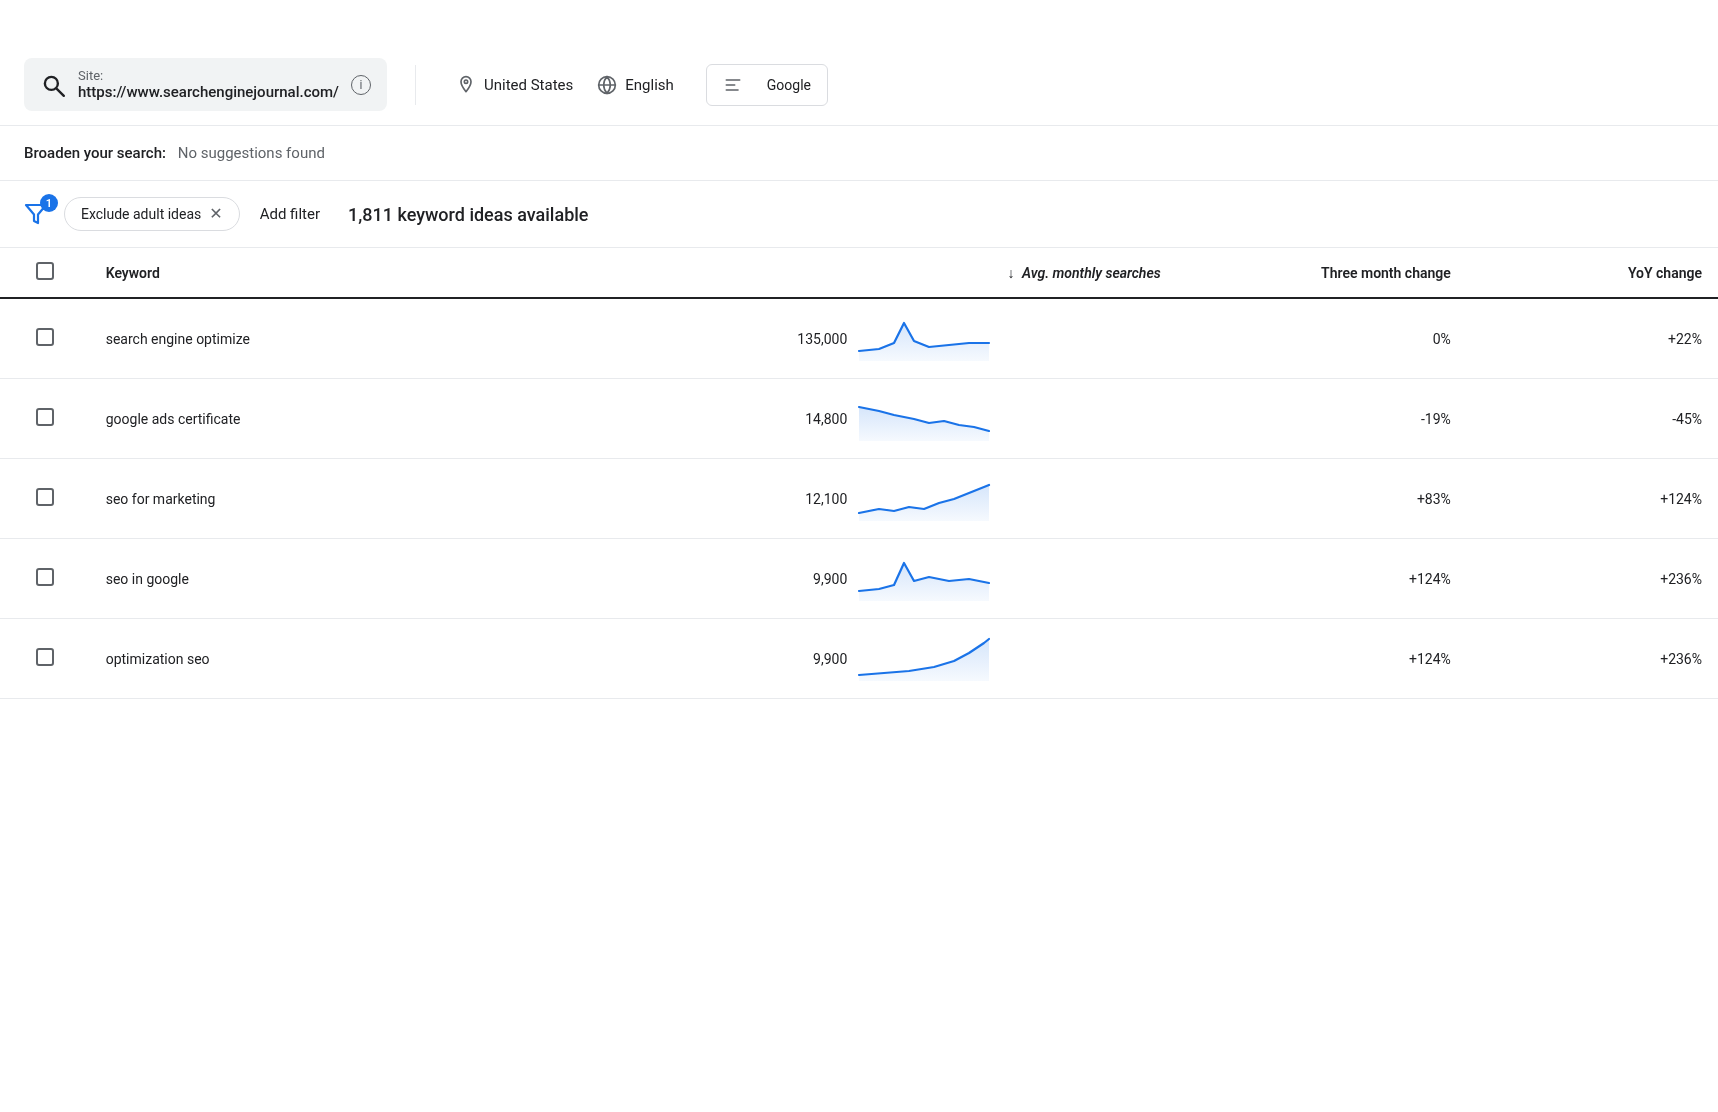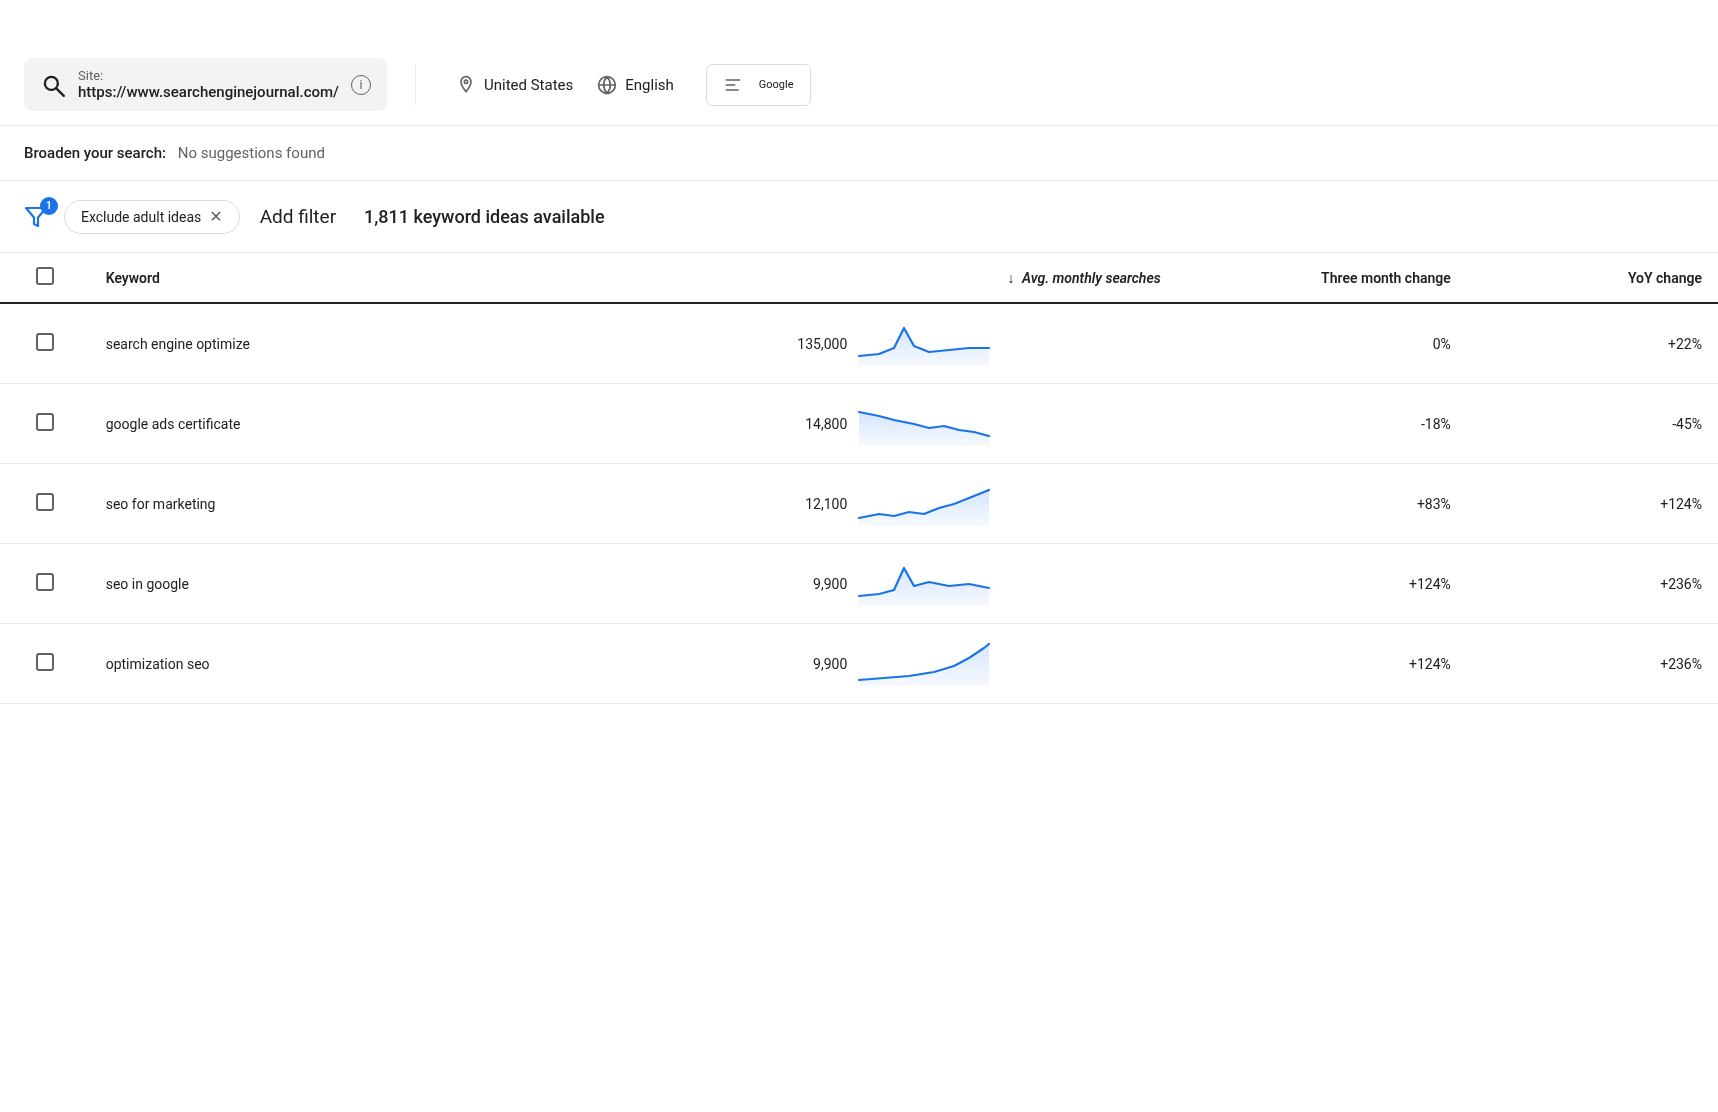"Google" .google-btn { font-size: 11px -> 14px; gap: 16px -> 24px }
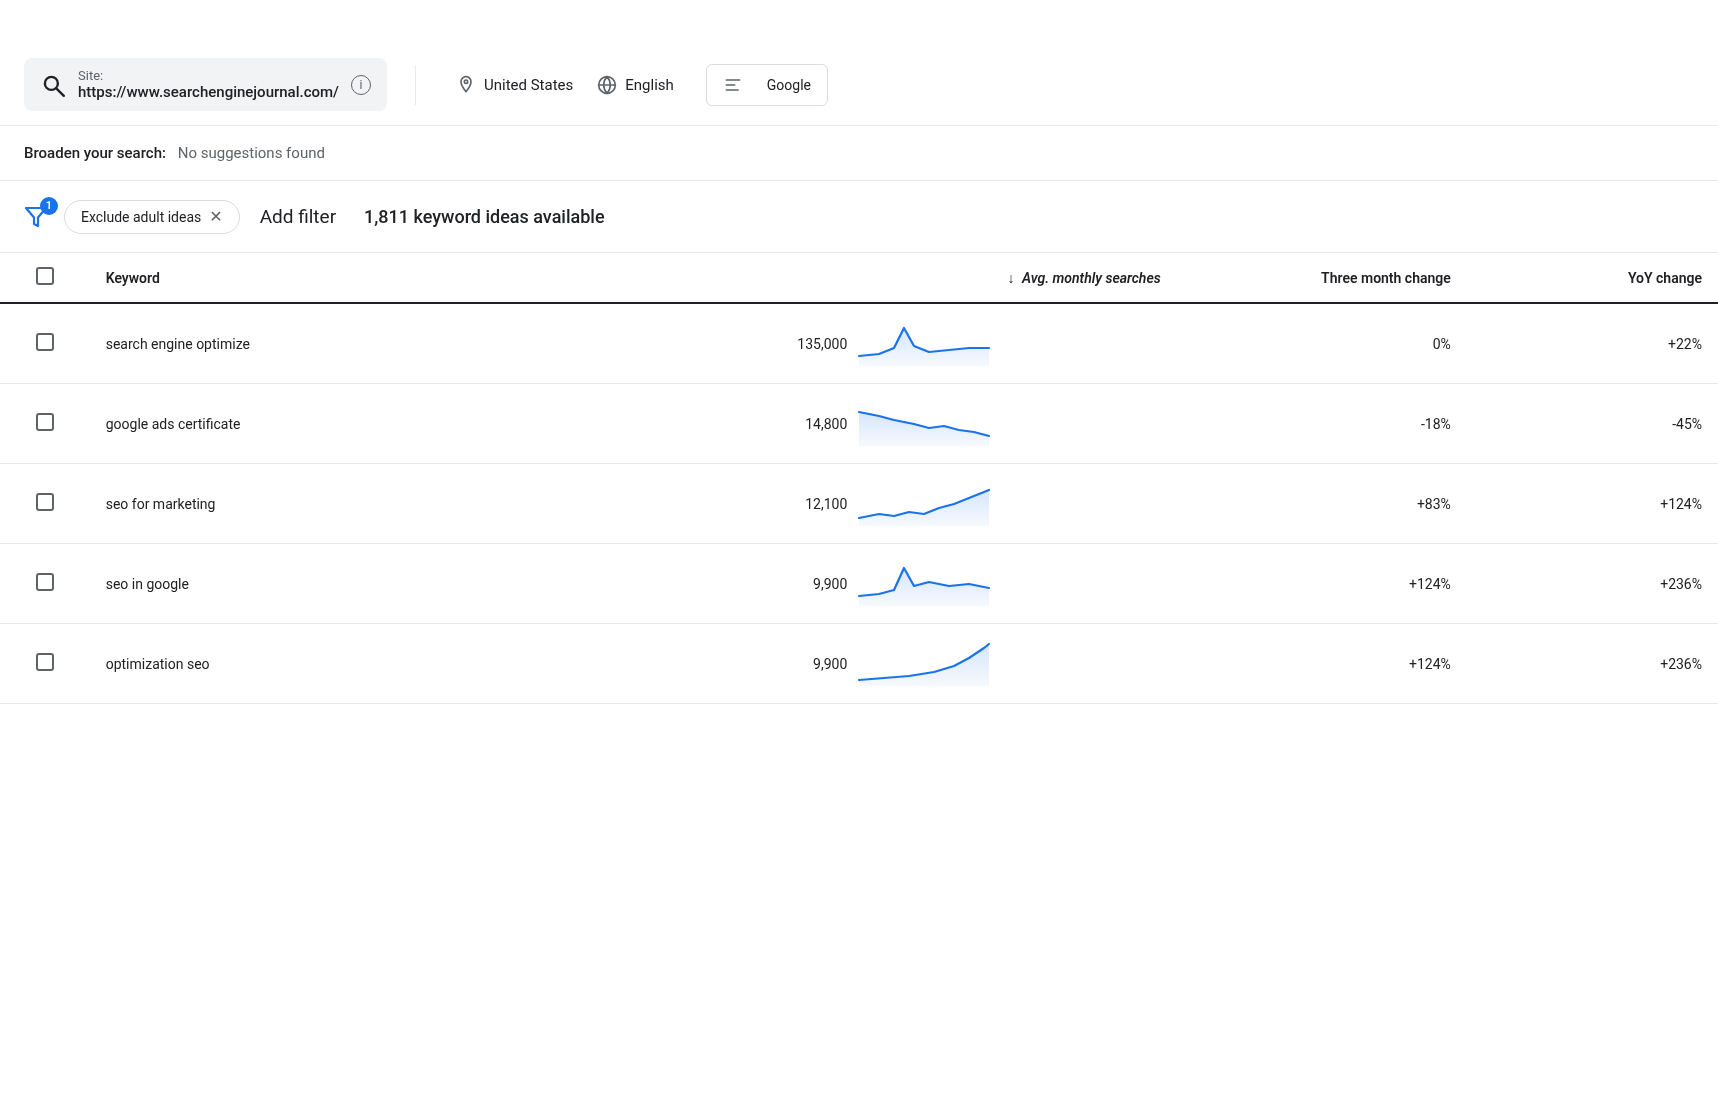"Add filter" .add-filter { font-size: 19px -> 15px }
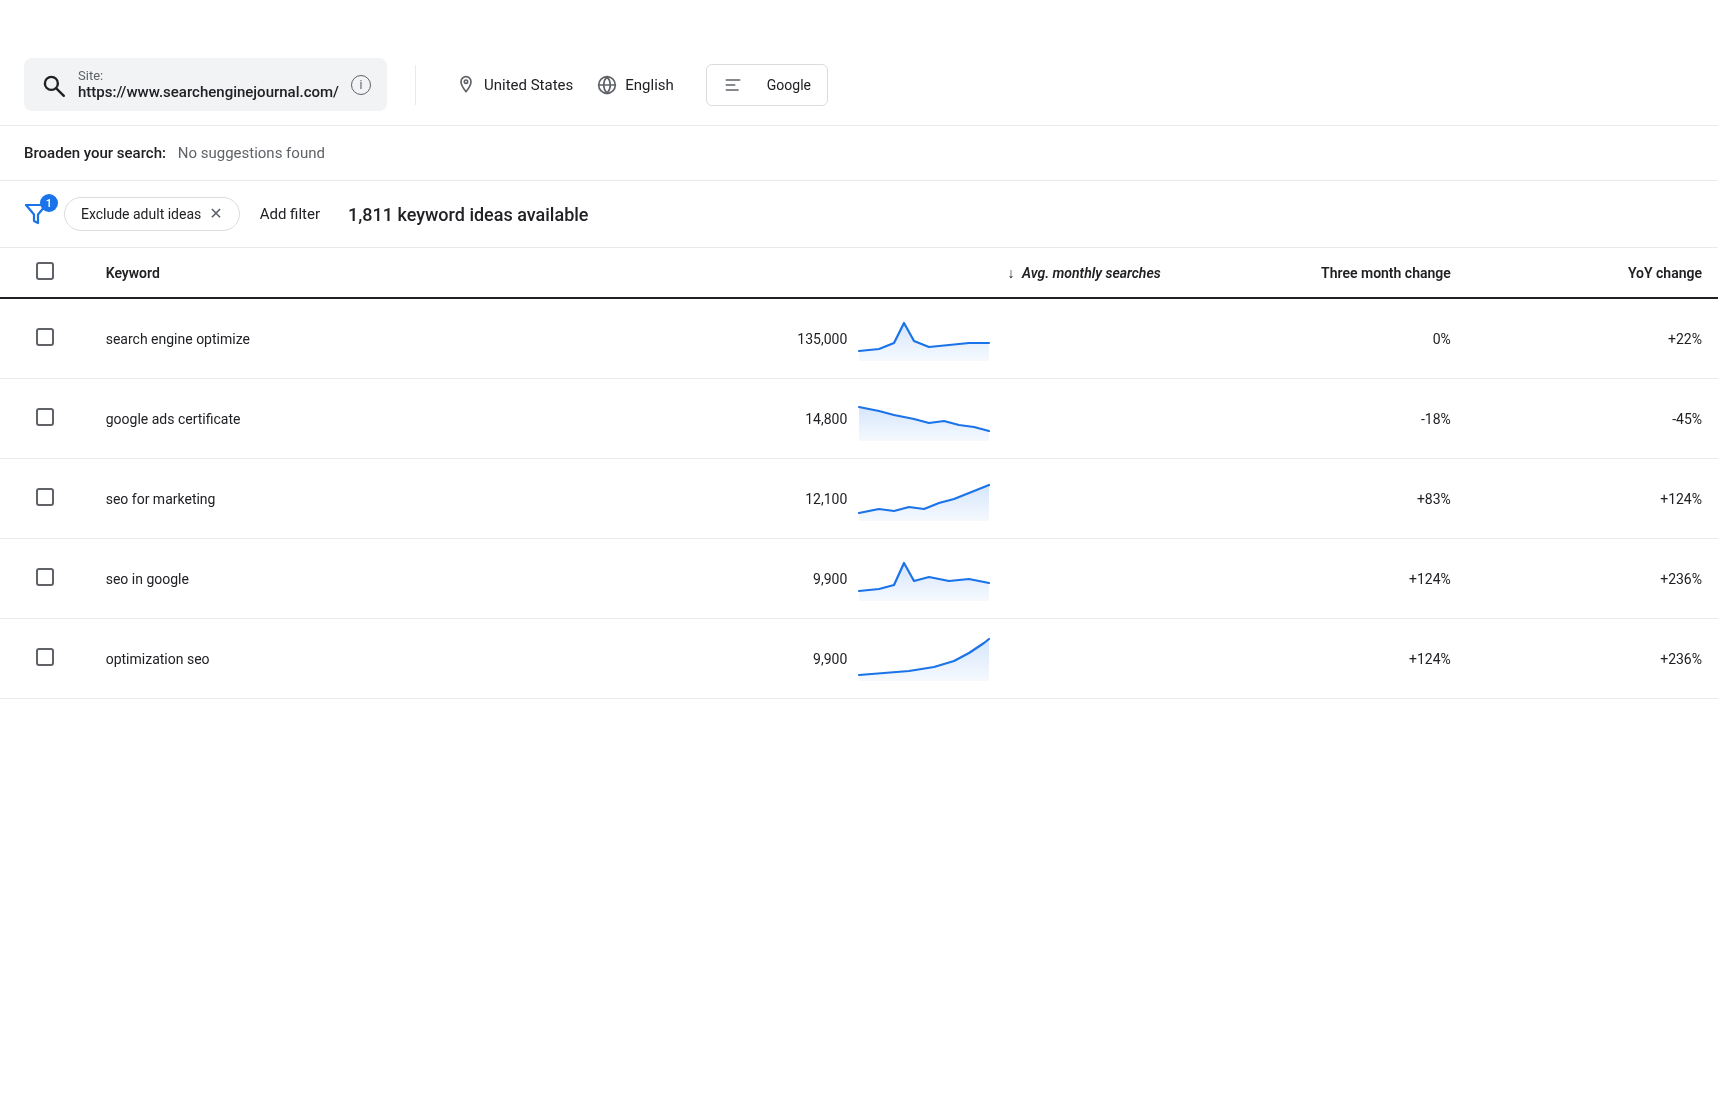"-18%" td.right { text: -18% -> -19% }
